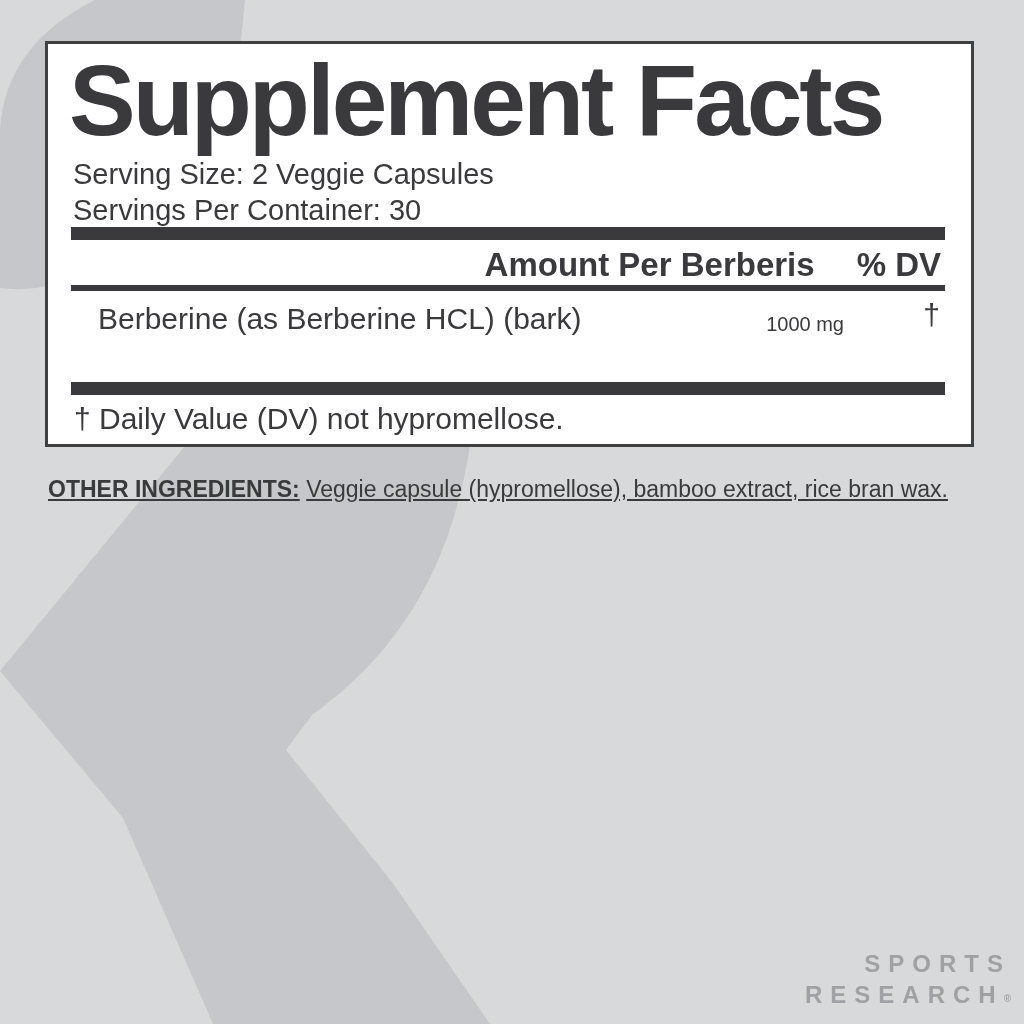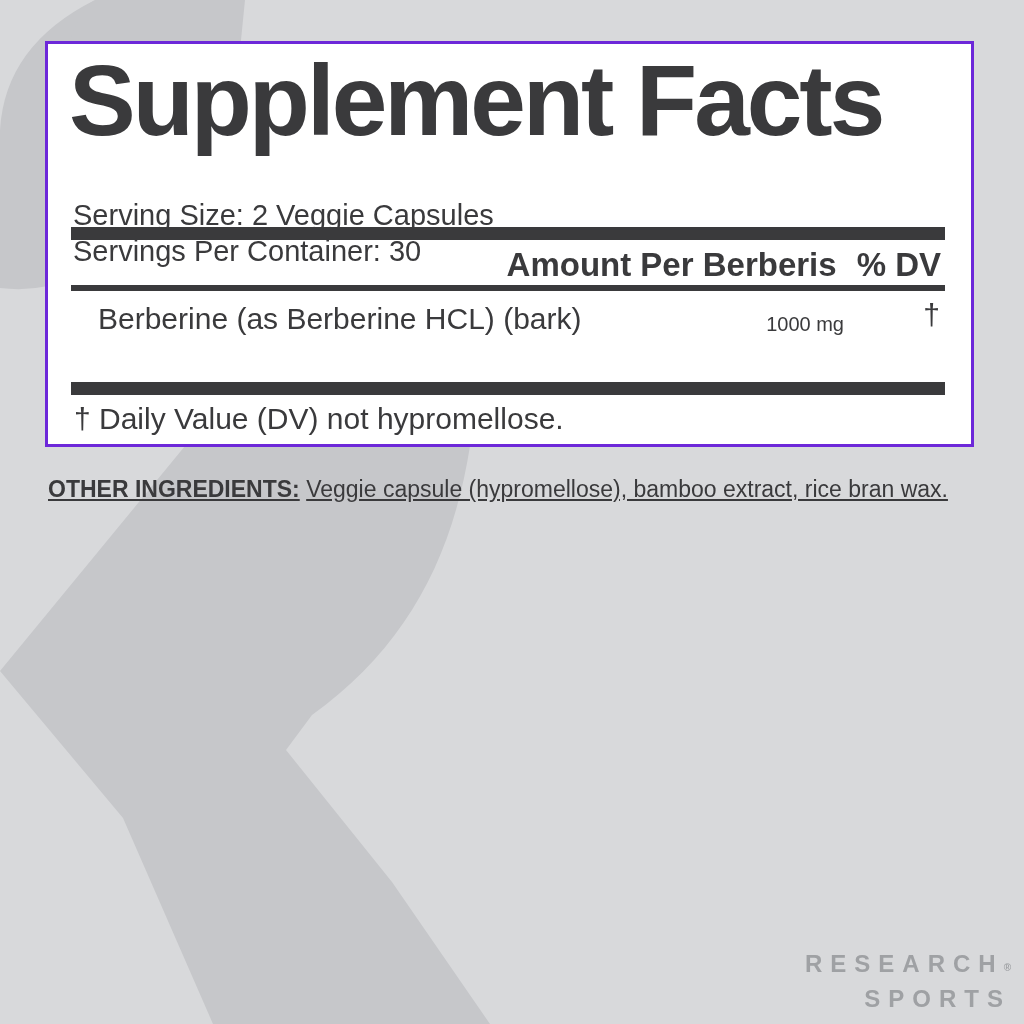"Supplement Facts" .panel { border: 3px solid #6d28d9 -> 3px solid #404040 }
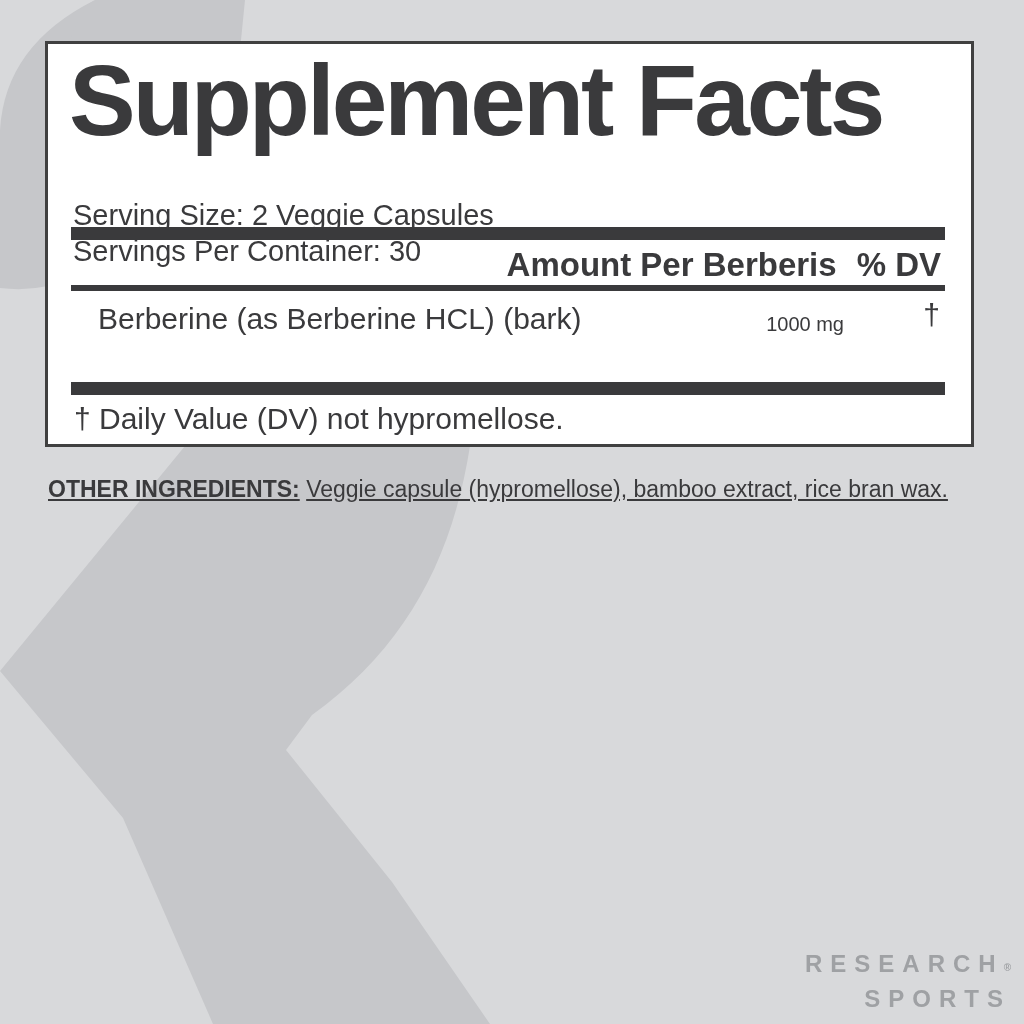"Serving Size: 2 Veggie Capsules" .serving-block { margin-top: 41px -> none }
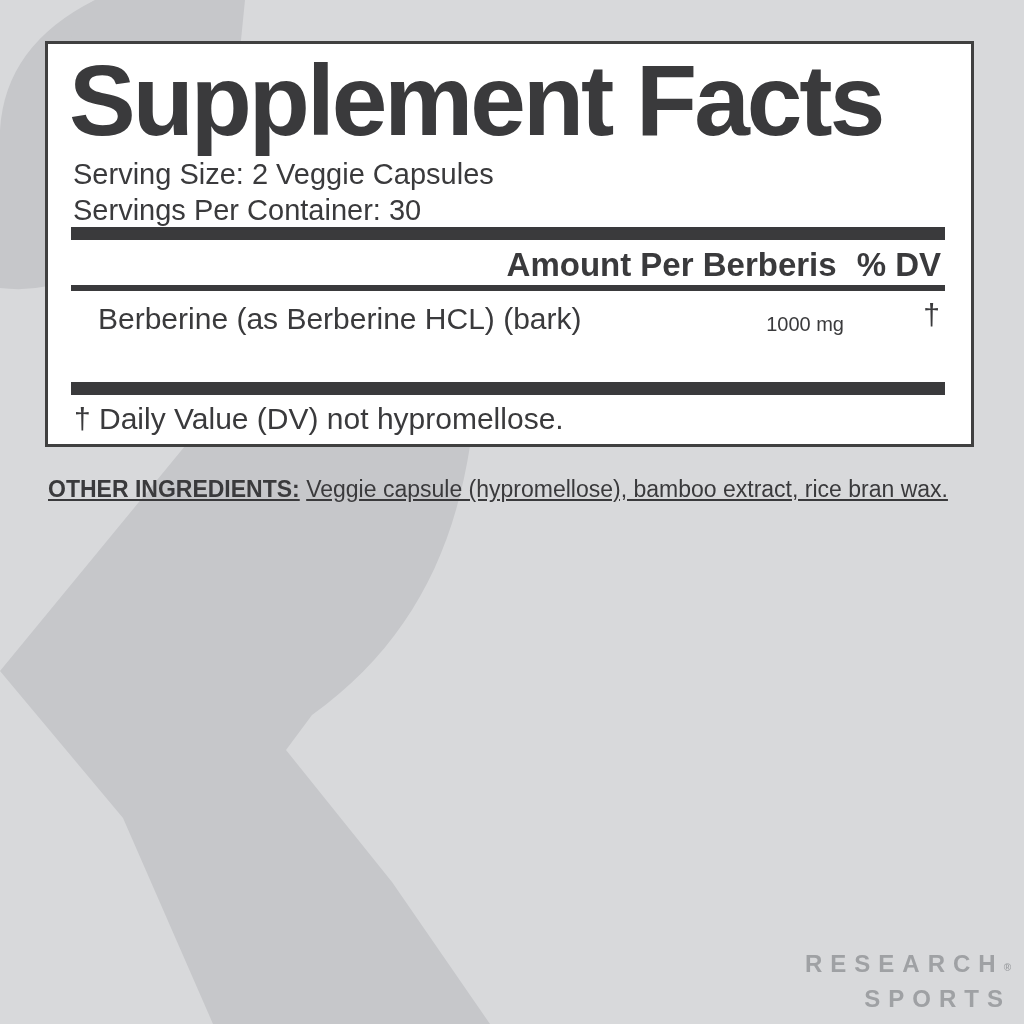"% DV" .col-header .dv-label { margin-left: 20px -> 42px }
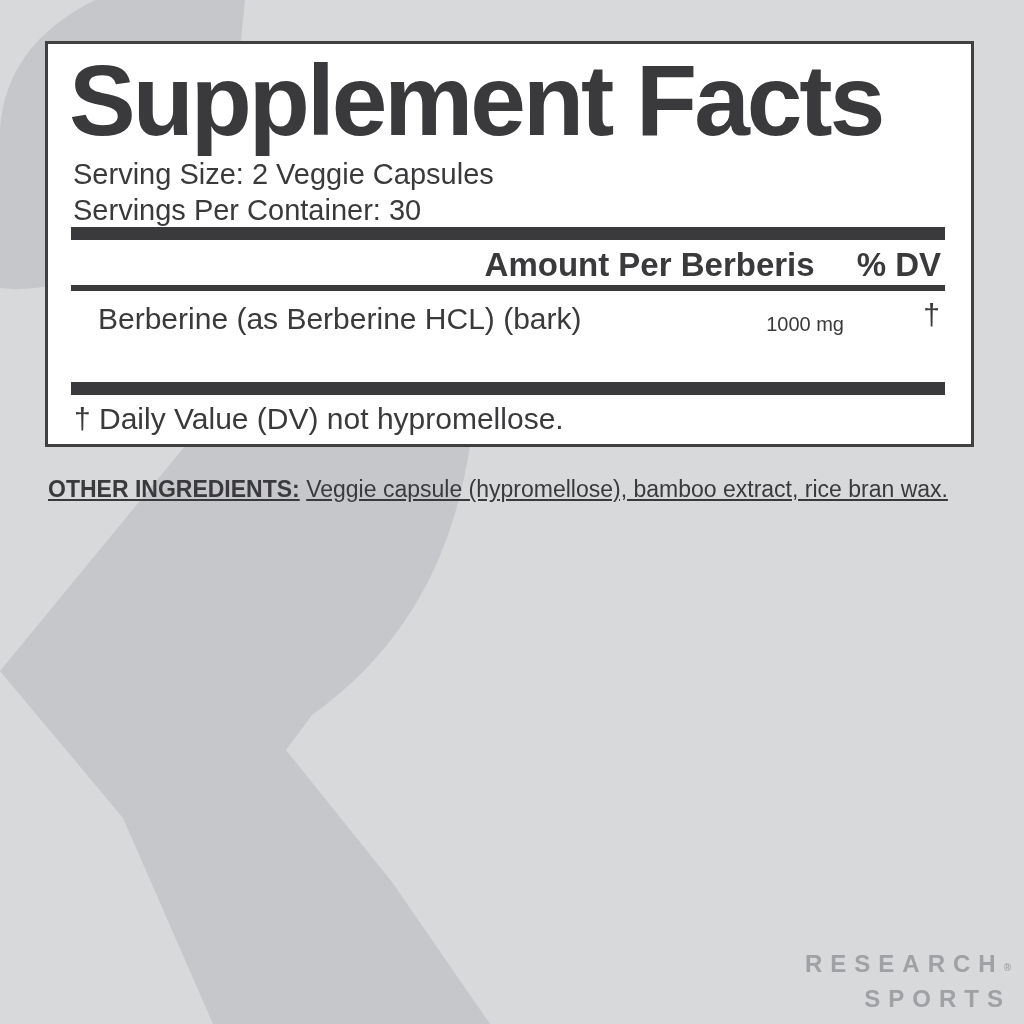"RESEARCH®" div { order: before "SPORTS" -> after "SPORTS" }
